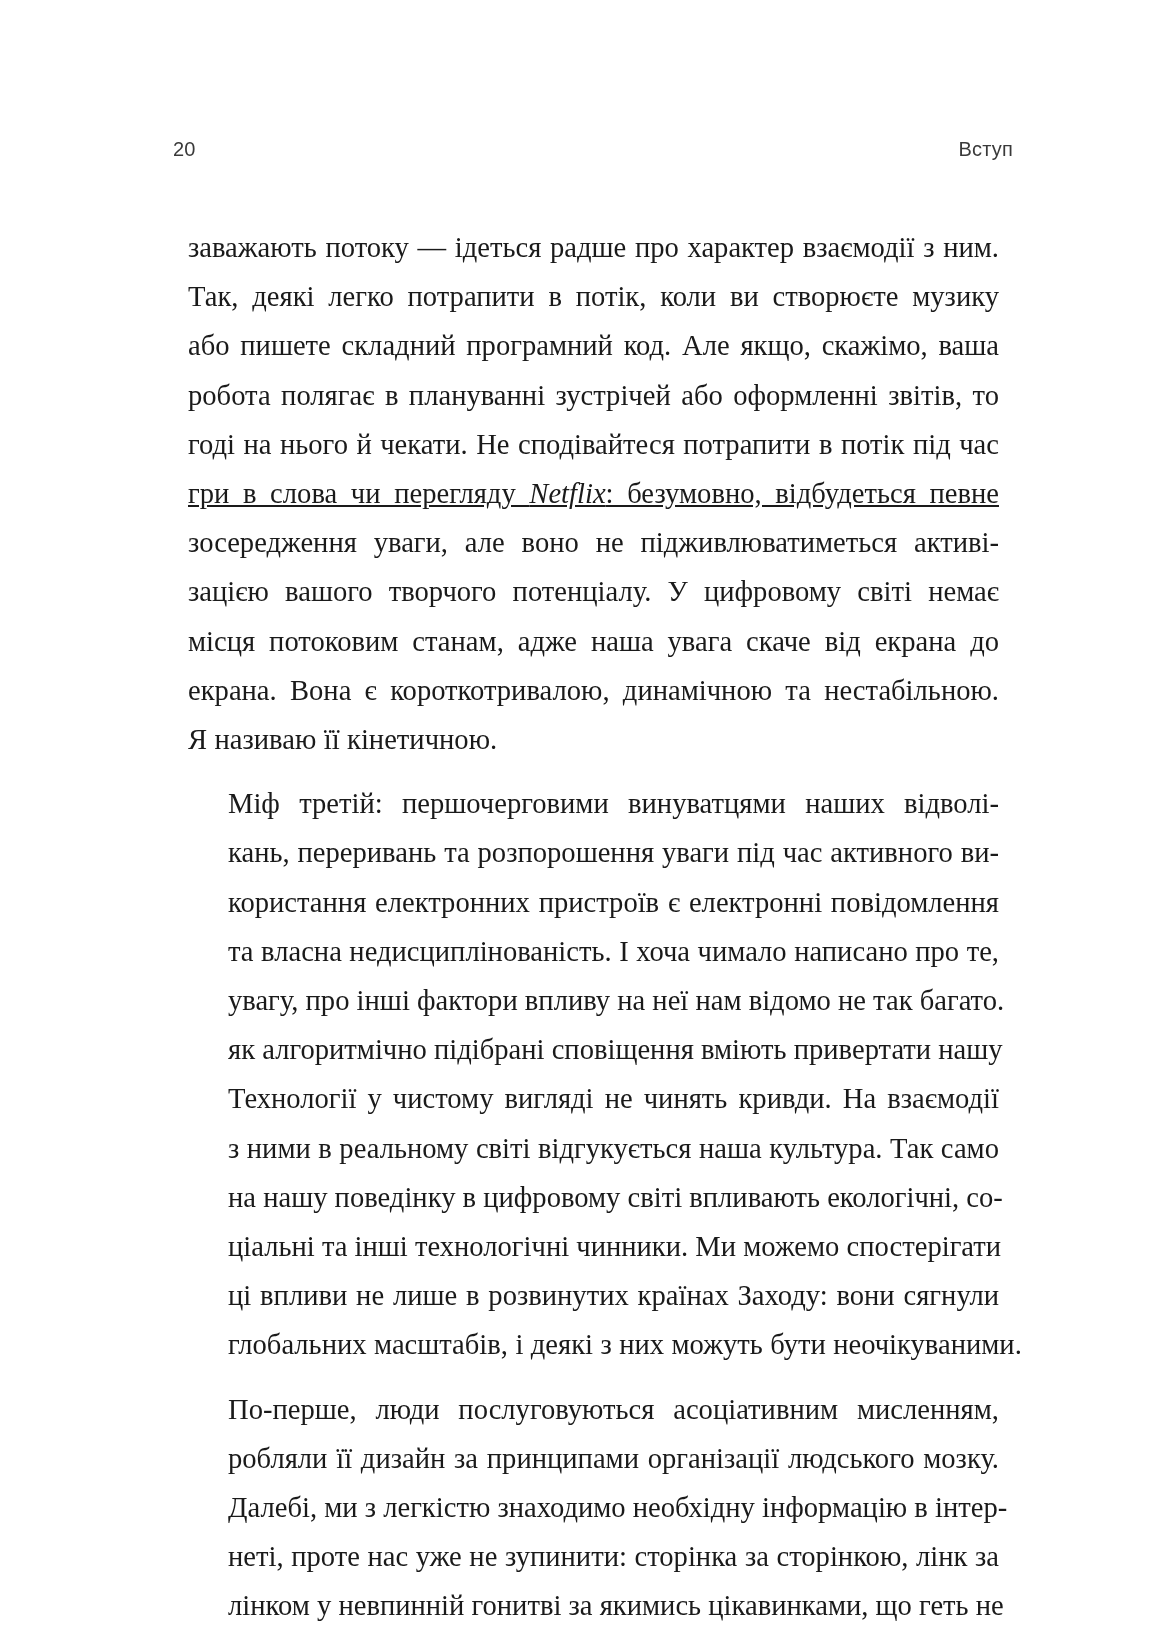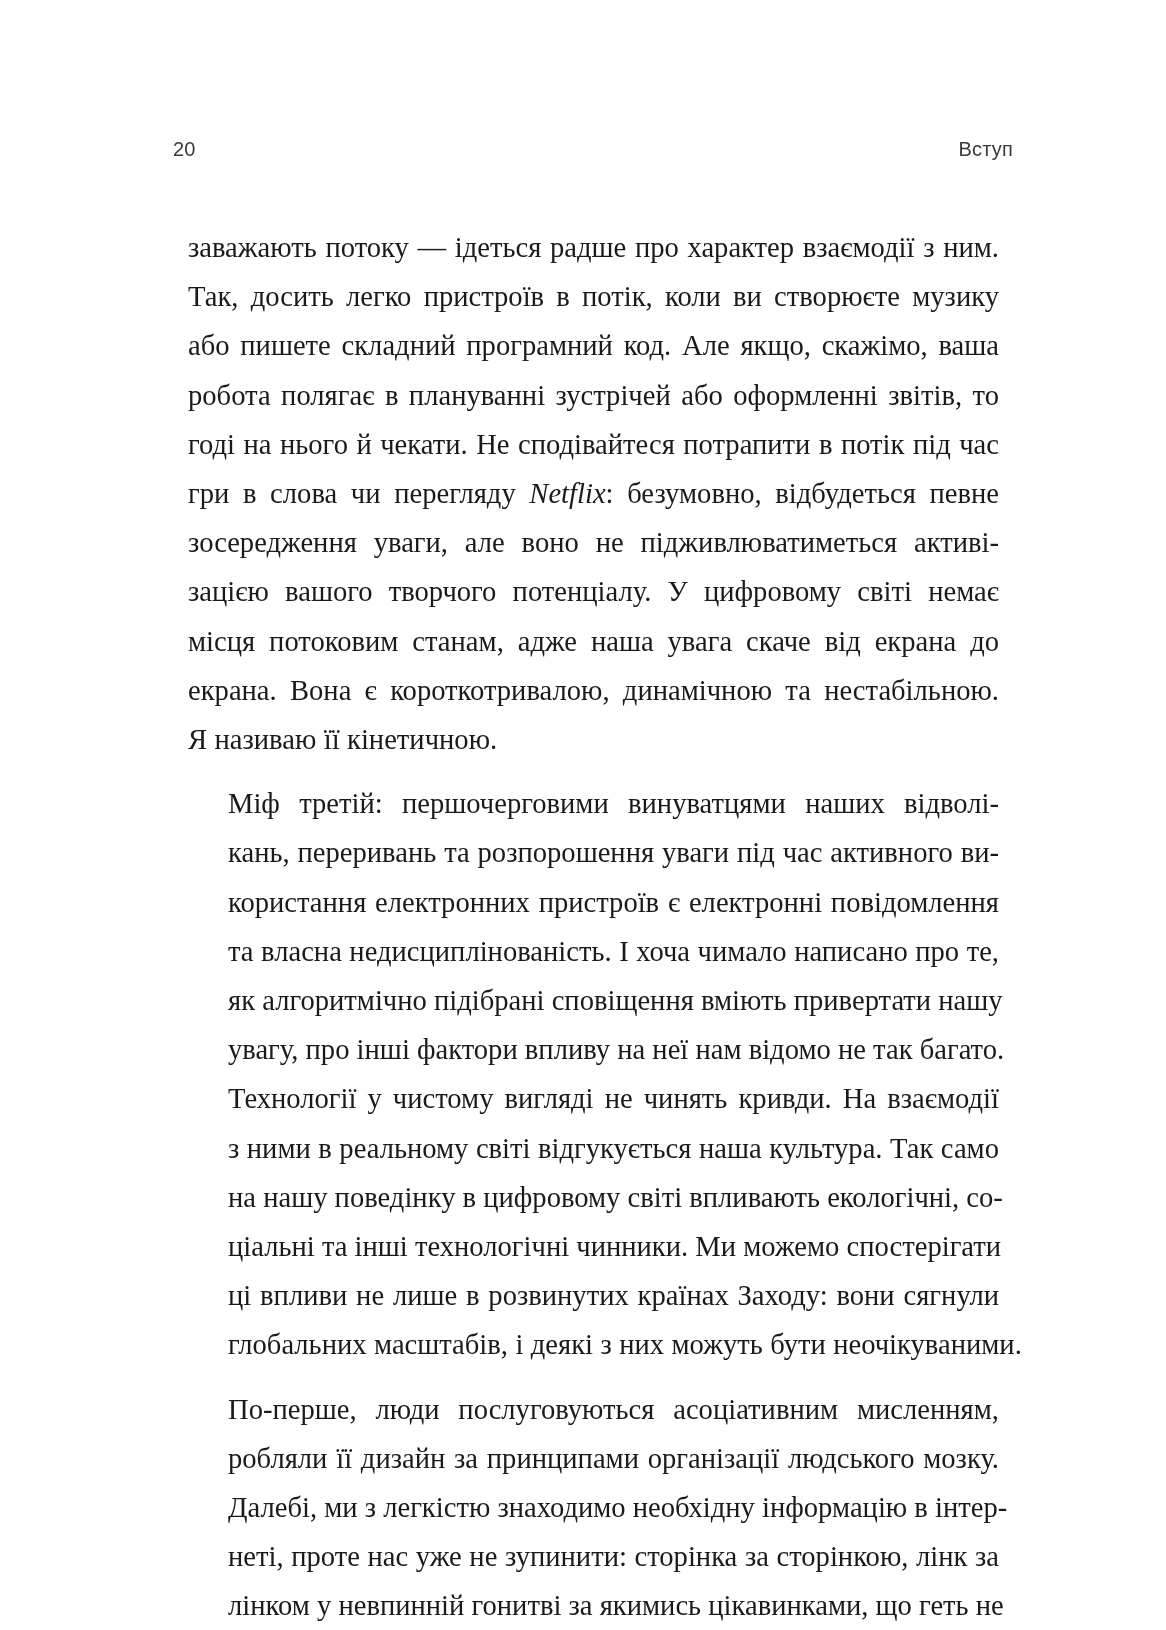"Так, досить легко пристроїв в" span.jline { text: досить легко пристроїв -> деякі легко потрапити }
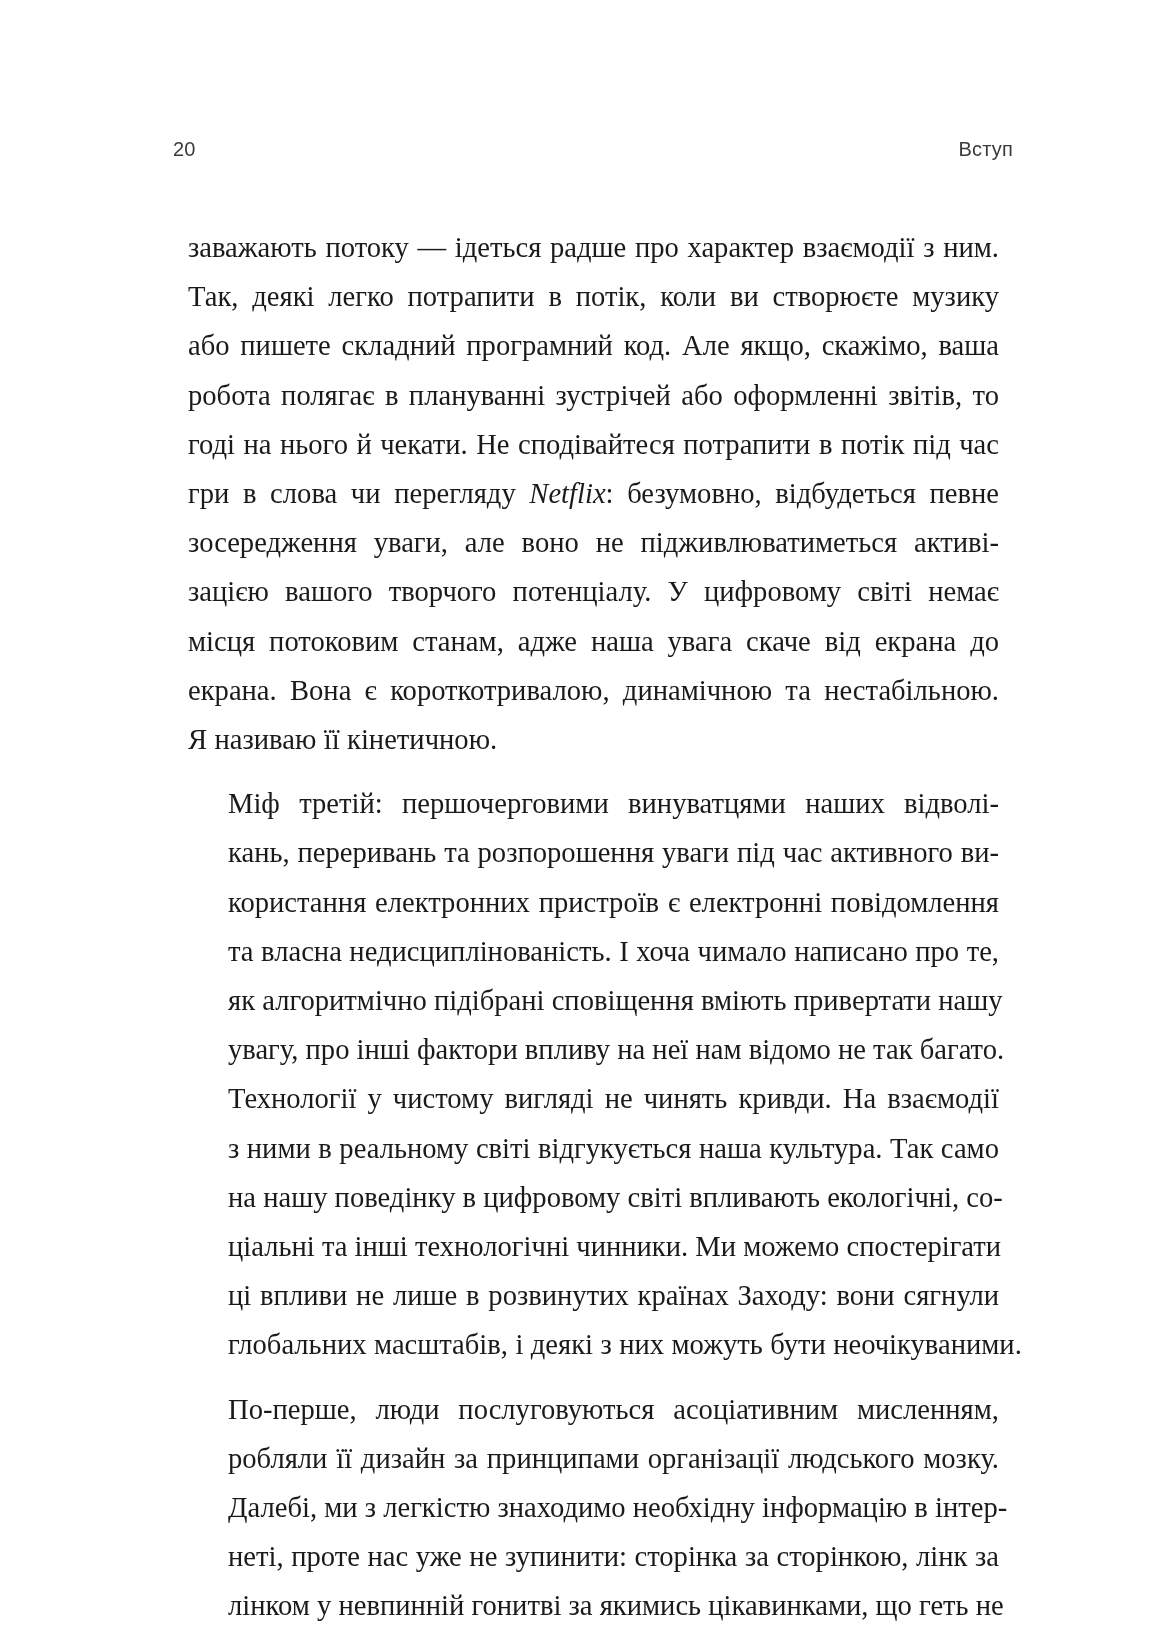"гри в слова чи перегляду" span.jline { text-decoration: none -> underline }
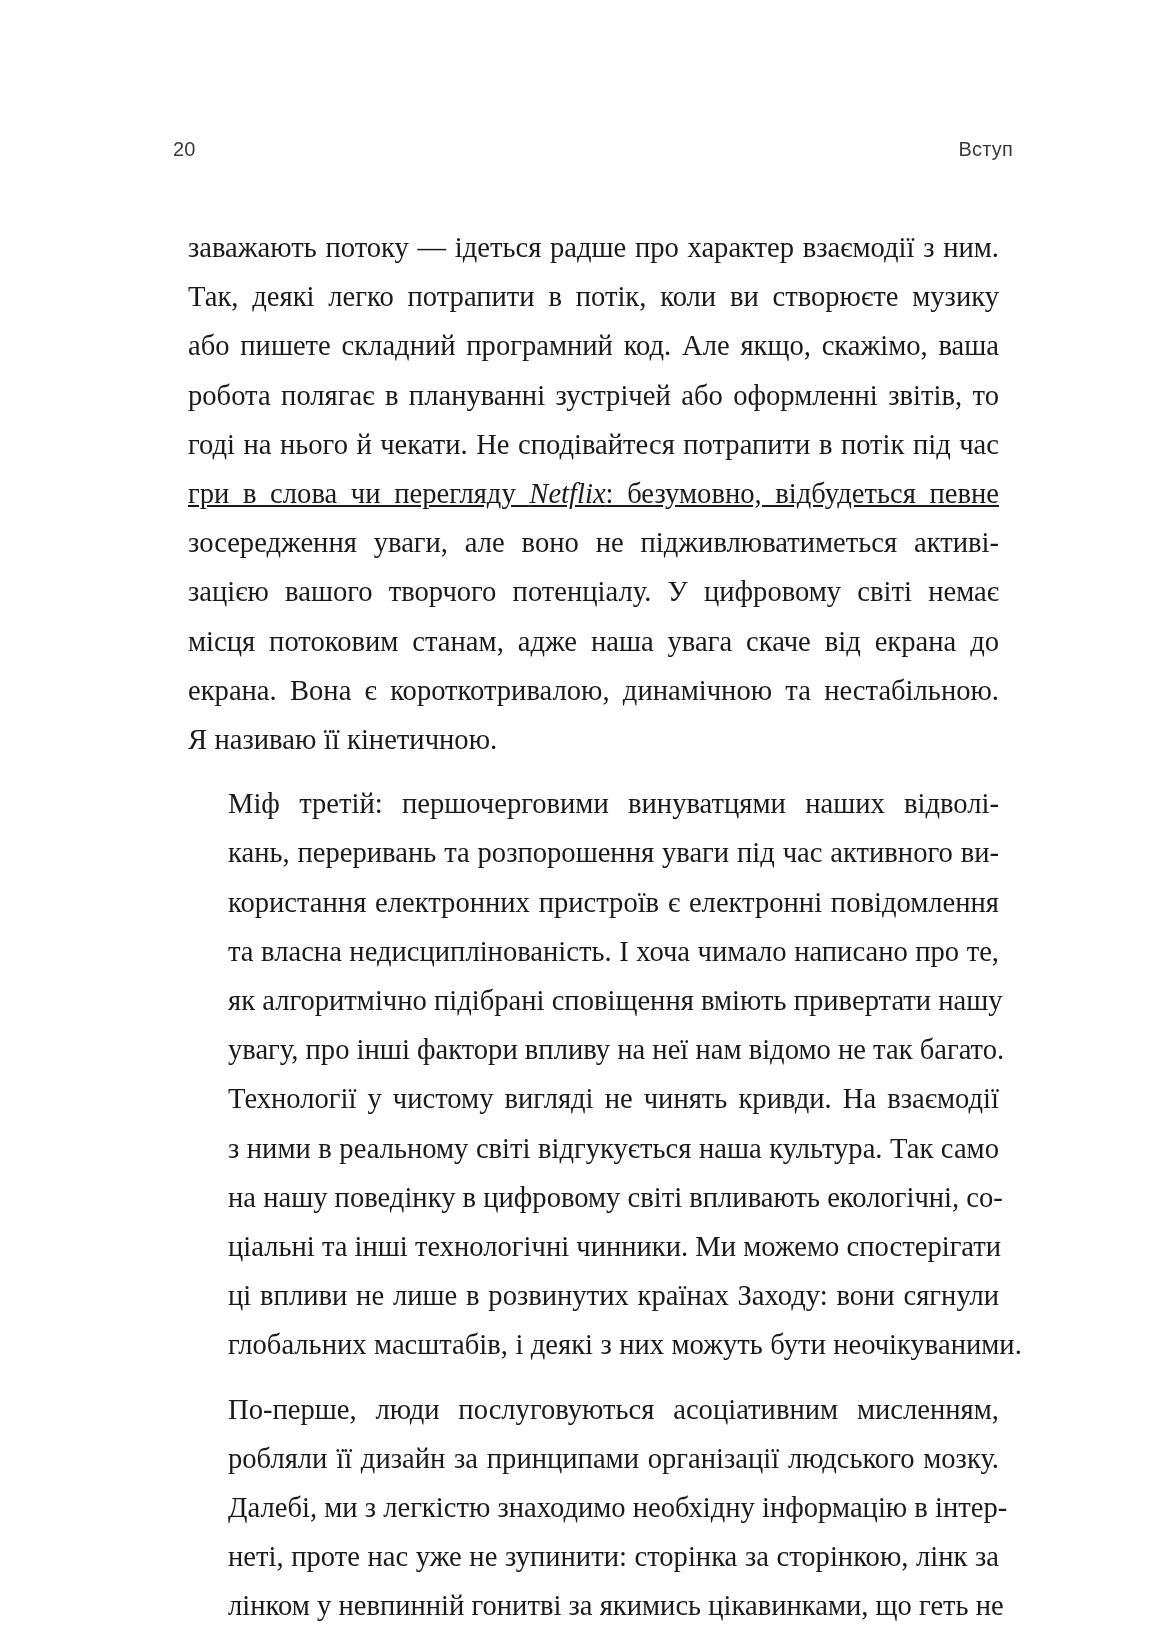"як алгоритмічно підібрані сповіщення" span.jline { order: before "увагу, про інші фактори впливу" -> after "увагу, про інші фактори впливу" }
